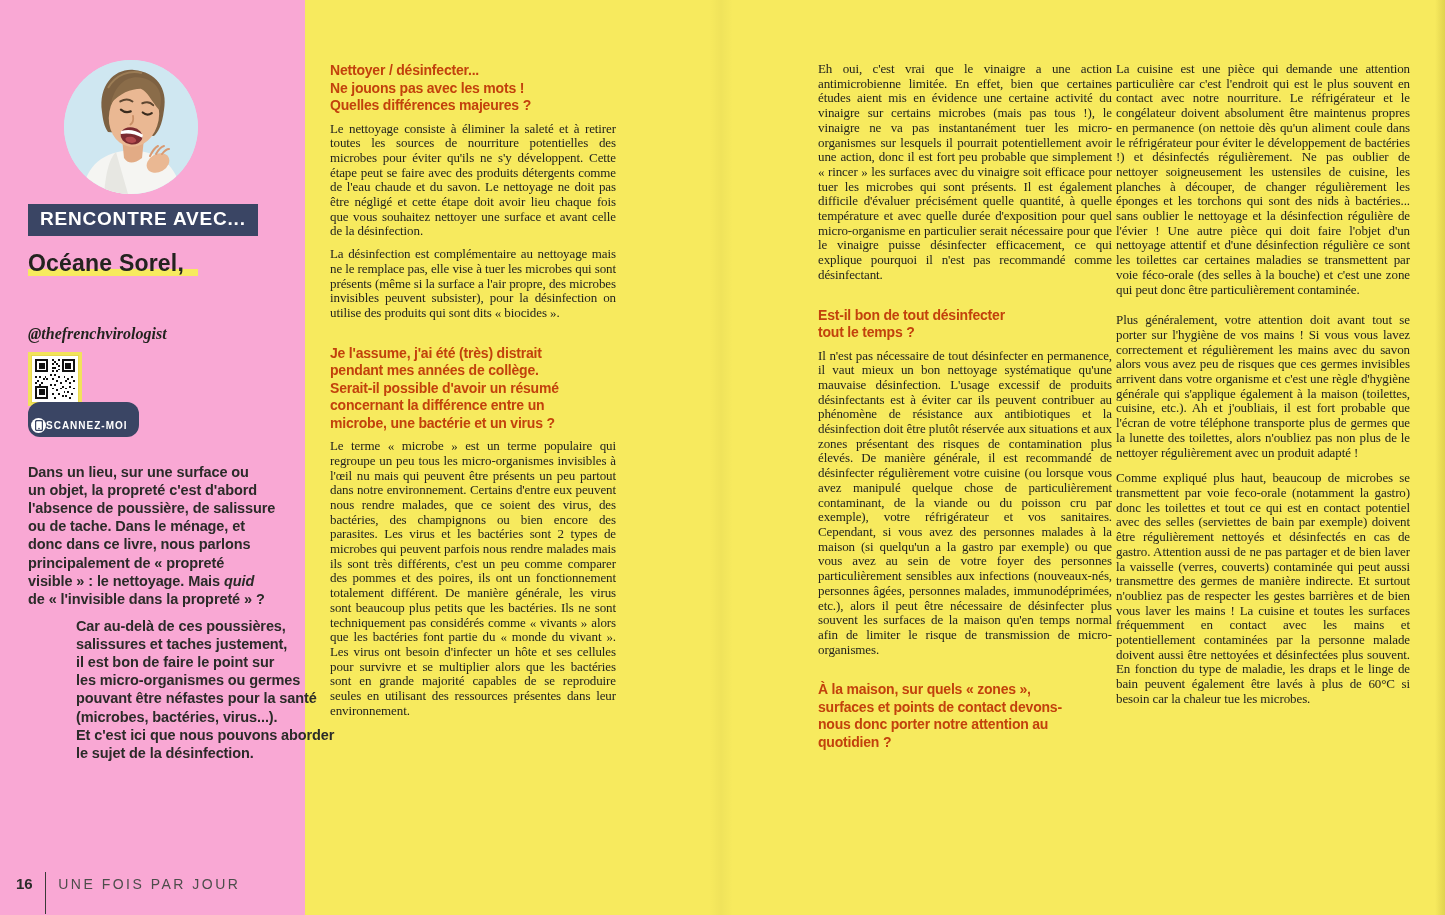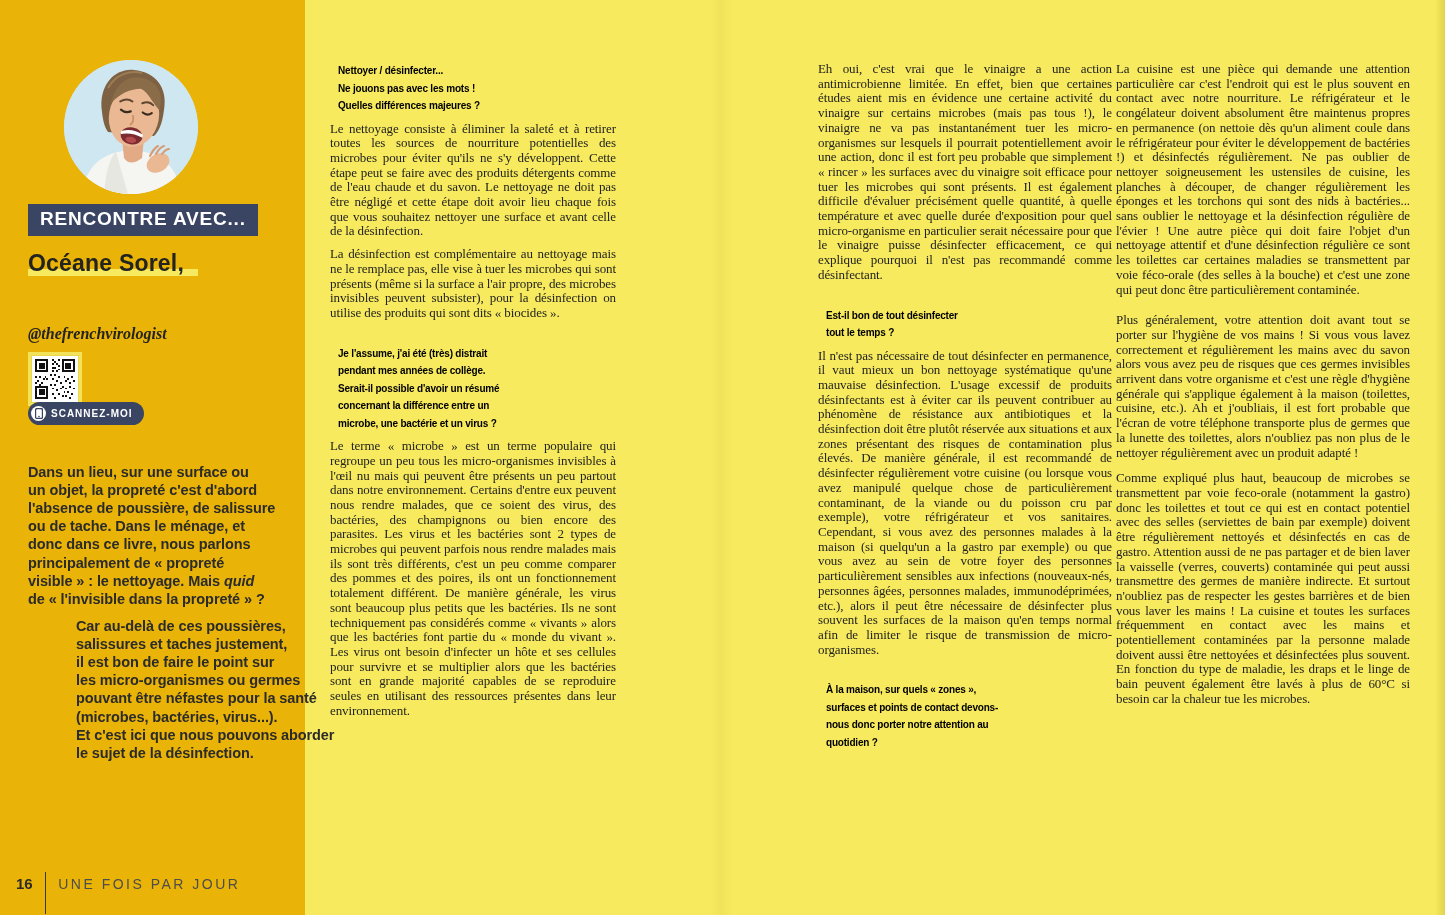"Nettoyer / désinfecter..." .qhead { color: #000000 -> #c2410c; font-size: 10px -> 14px; margin: 0 0 7px 8px -> 0 0 7px 0 }
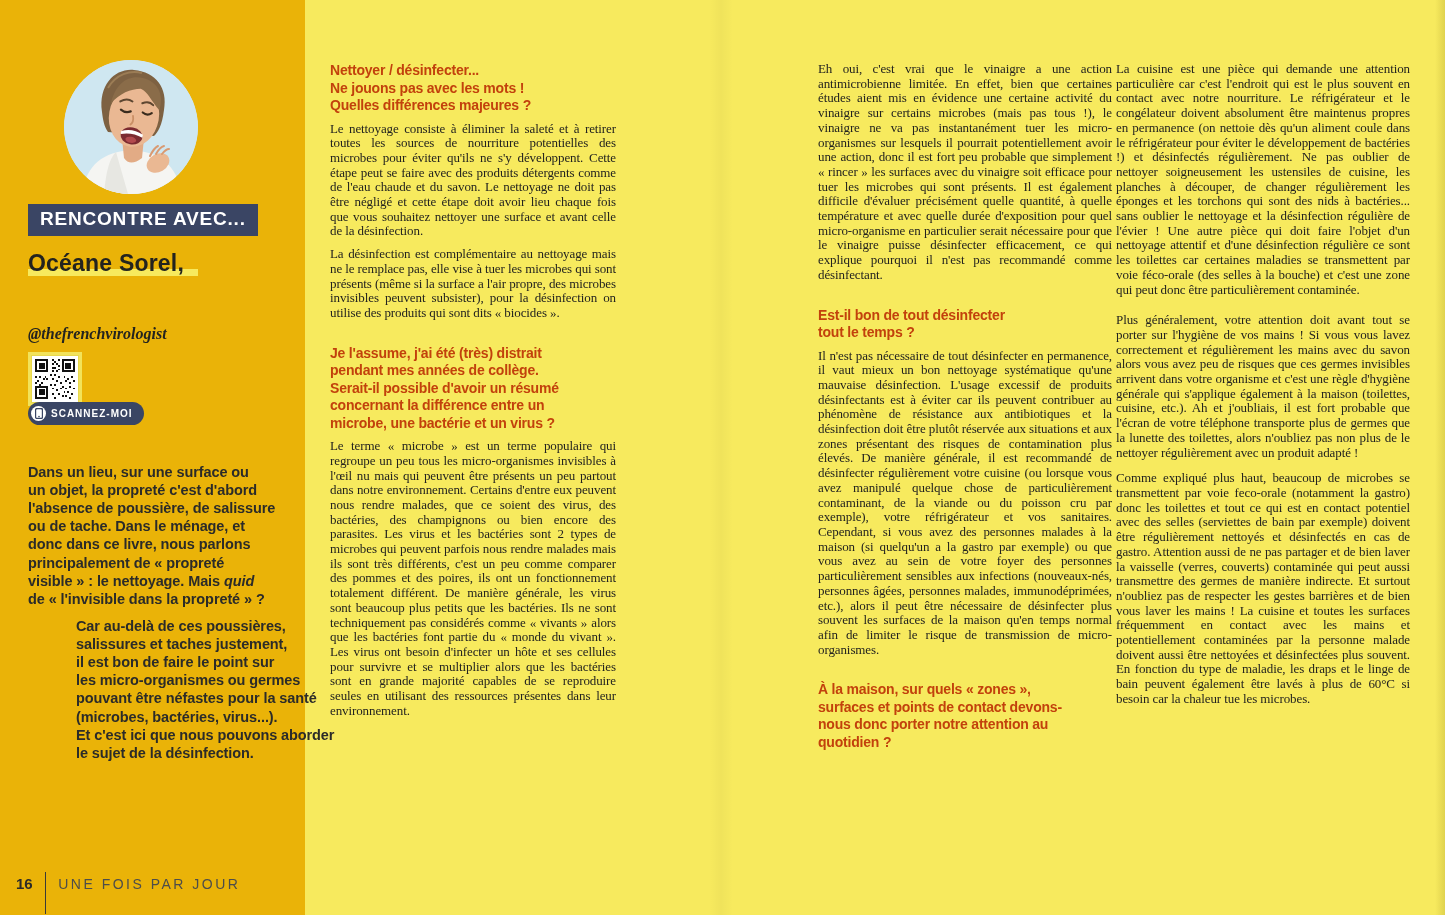"RENCONTRE AVEC..." .sidebar { background: #eab308 -> #f9a8d4 }
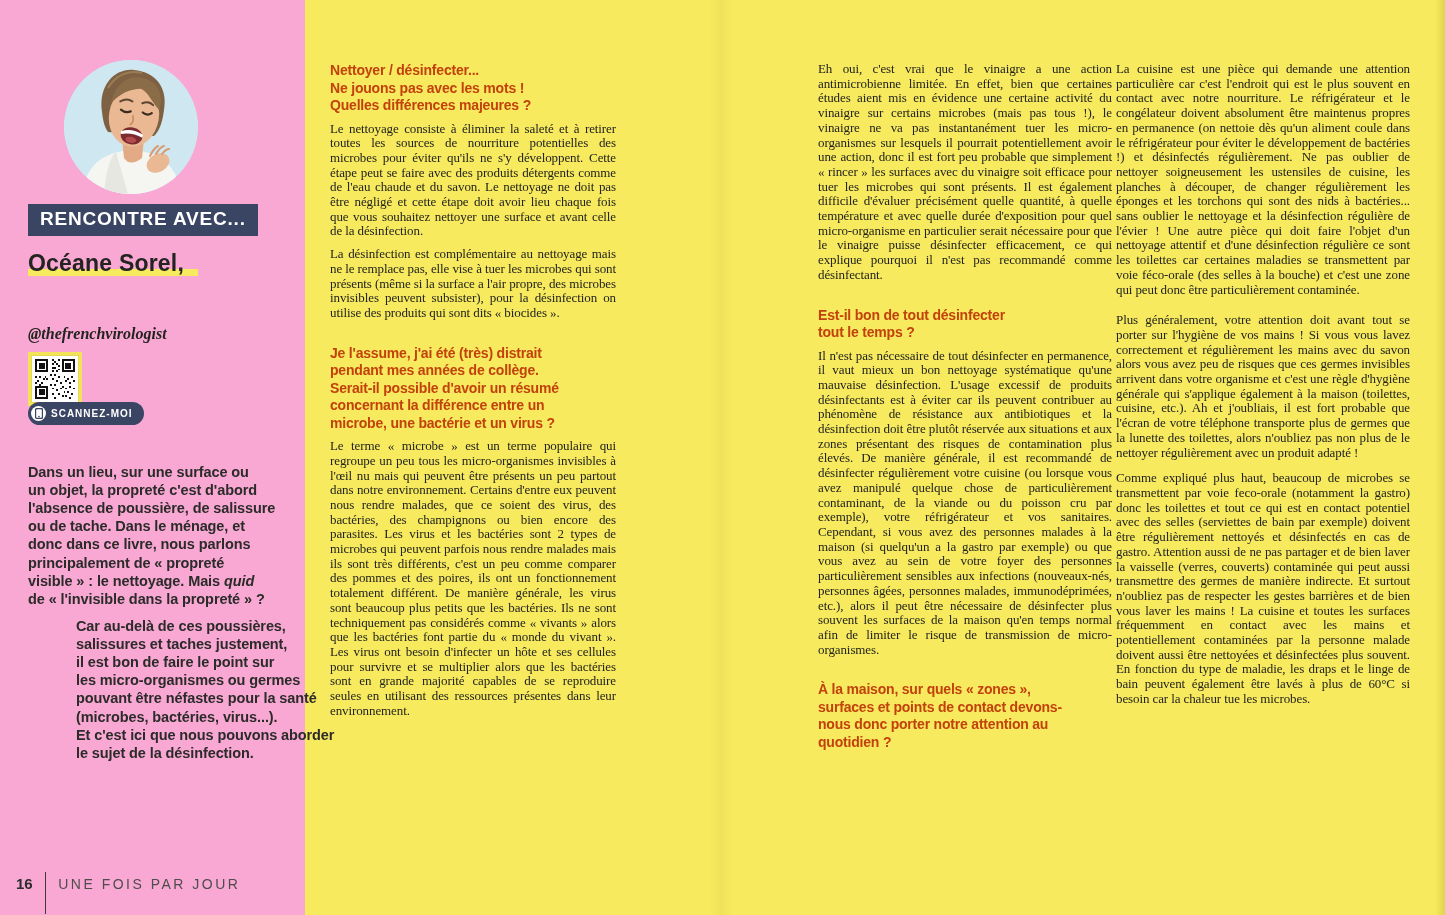"SCANNEZ-MOI" .scan-pill { gap: 5px -> none; padding: 2px 11px 2px 3px -> 14px 11px 2px 3px }
